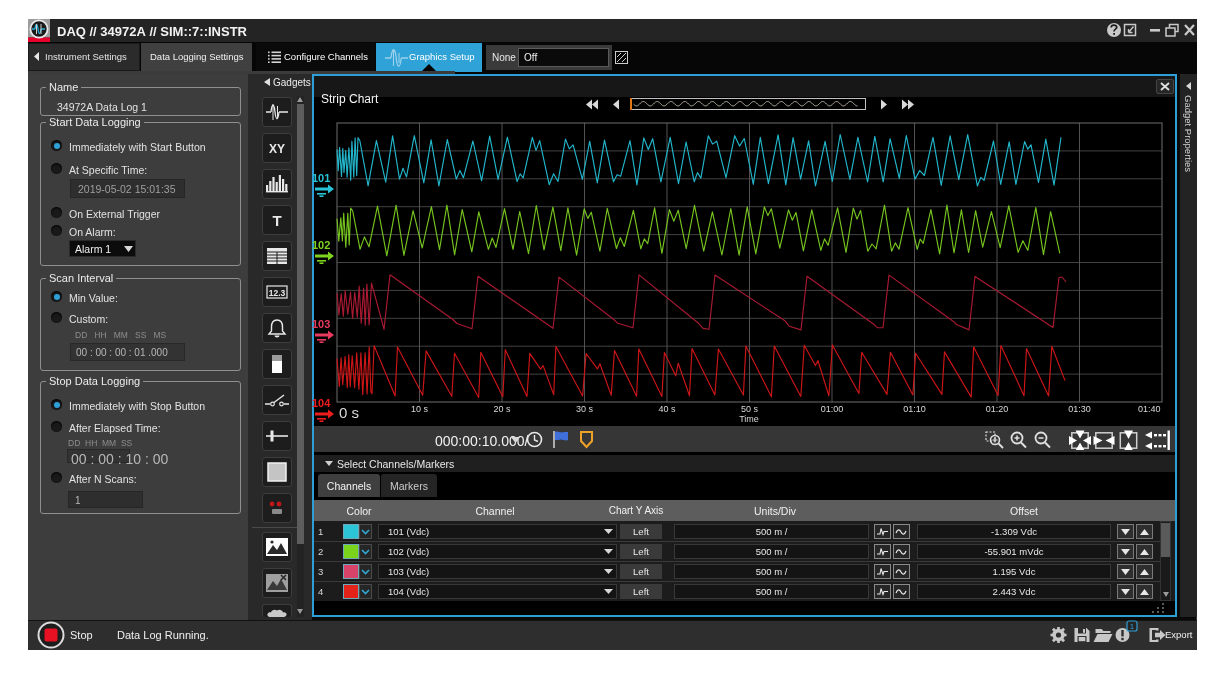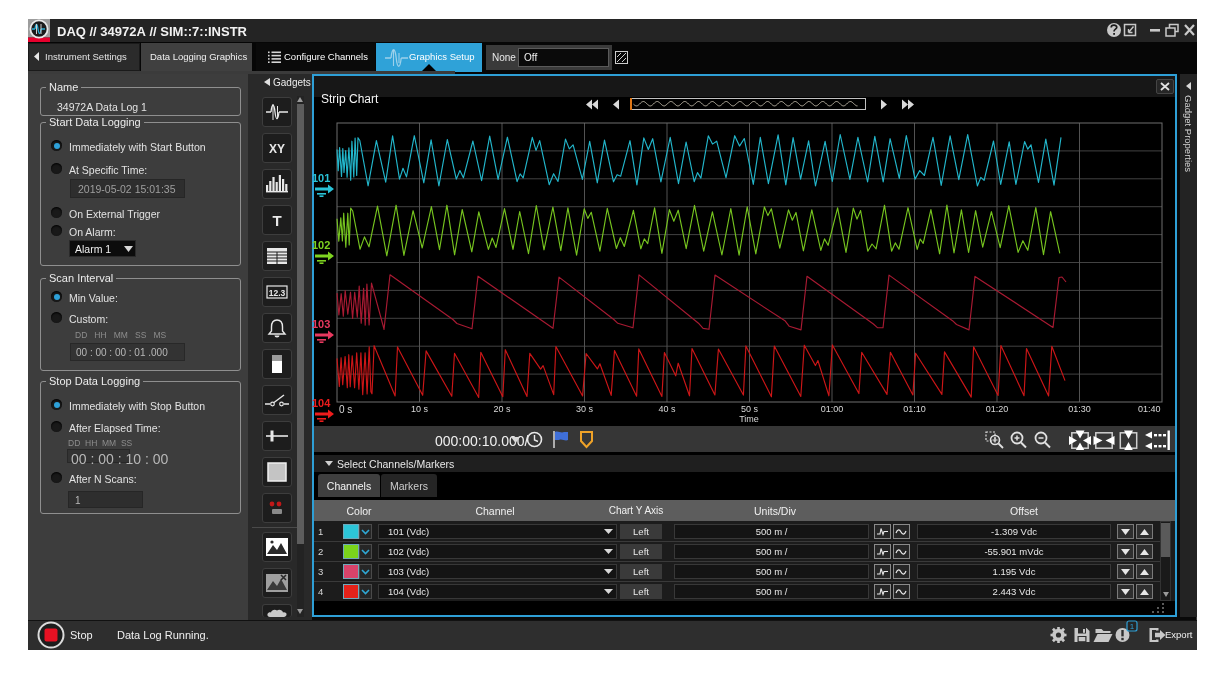"Data Logging Graphics" div.txt { text: Graphics -> Settings }
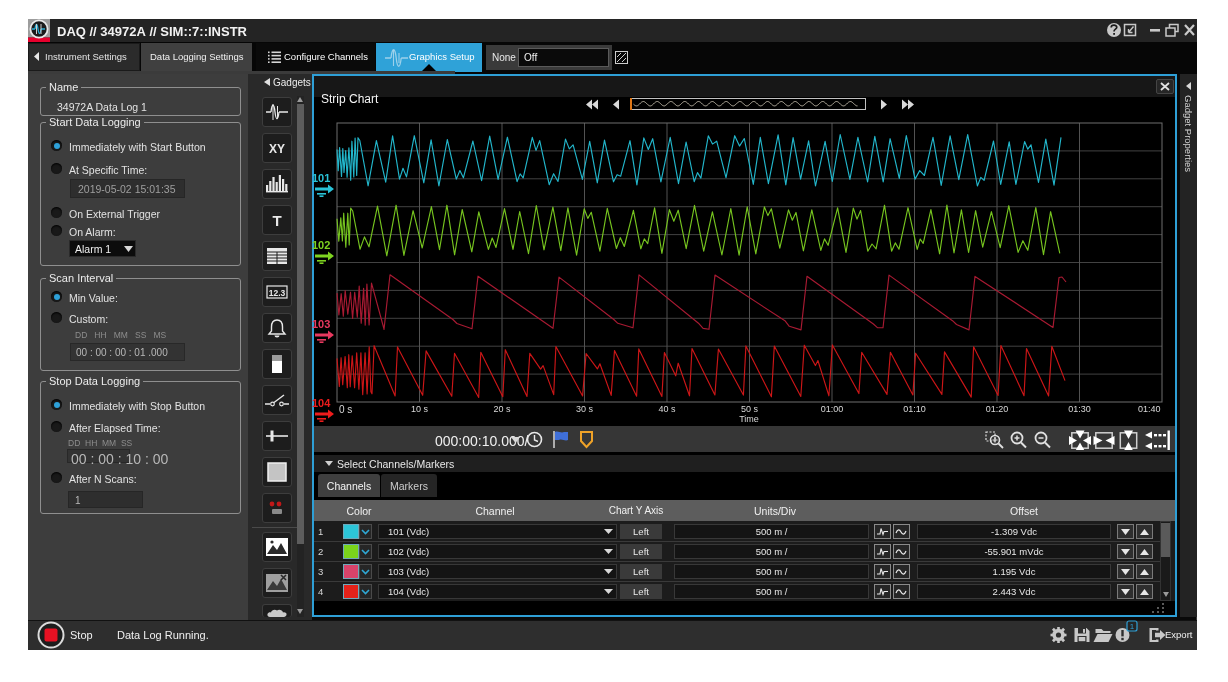"0 s" div.txt { font-size: 10px -> 15px }
